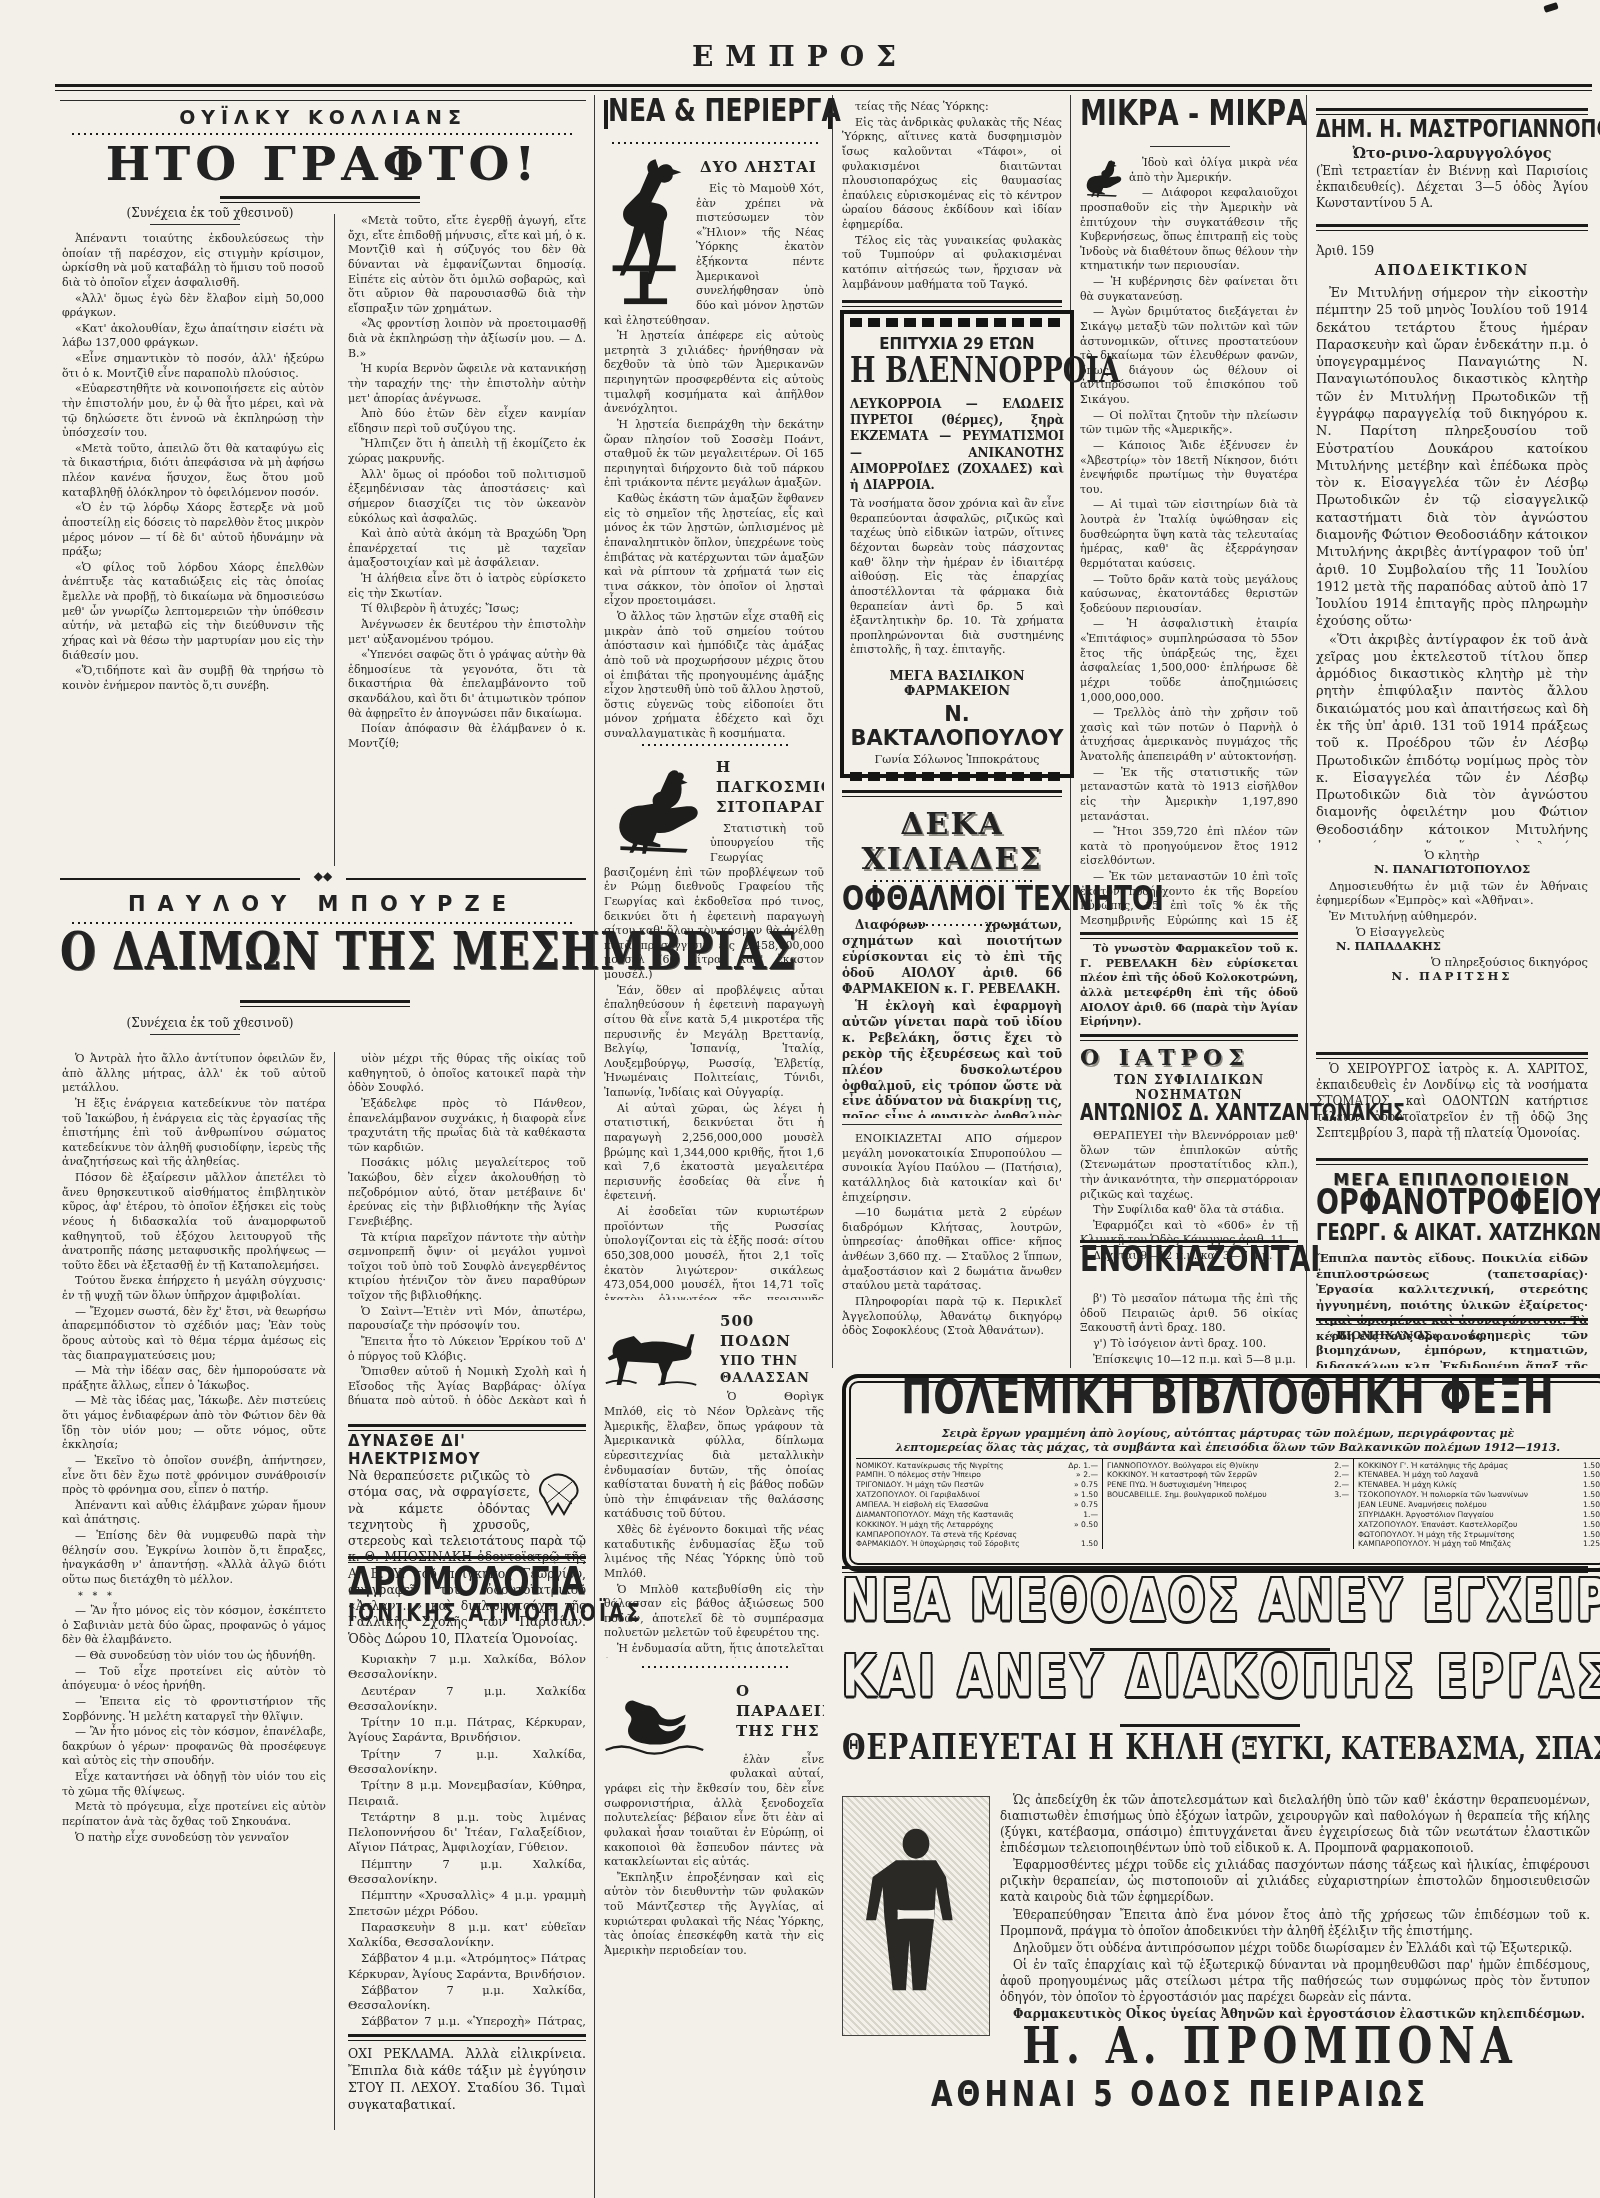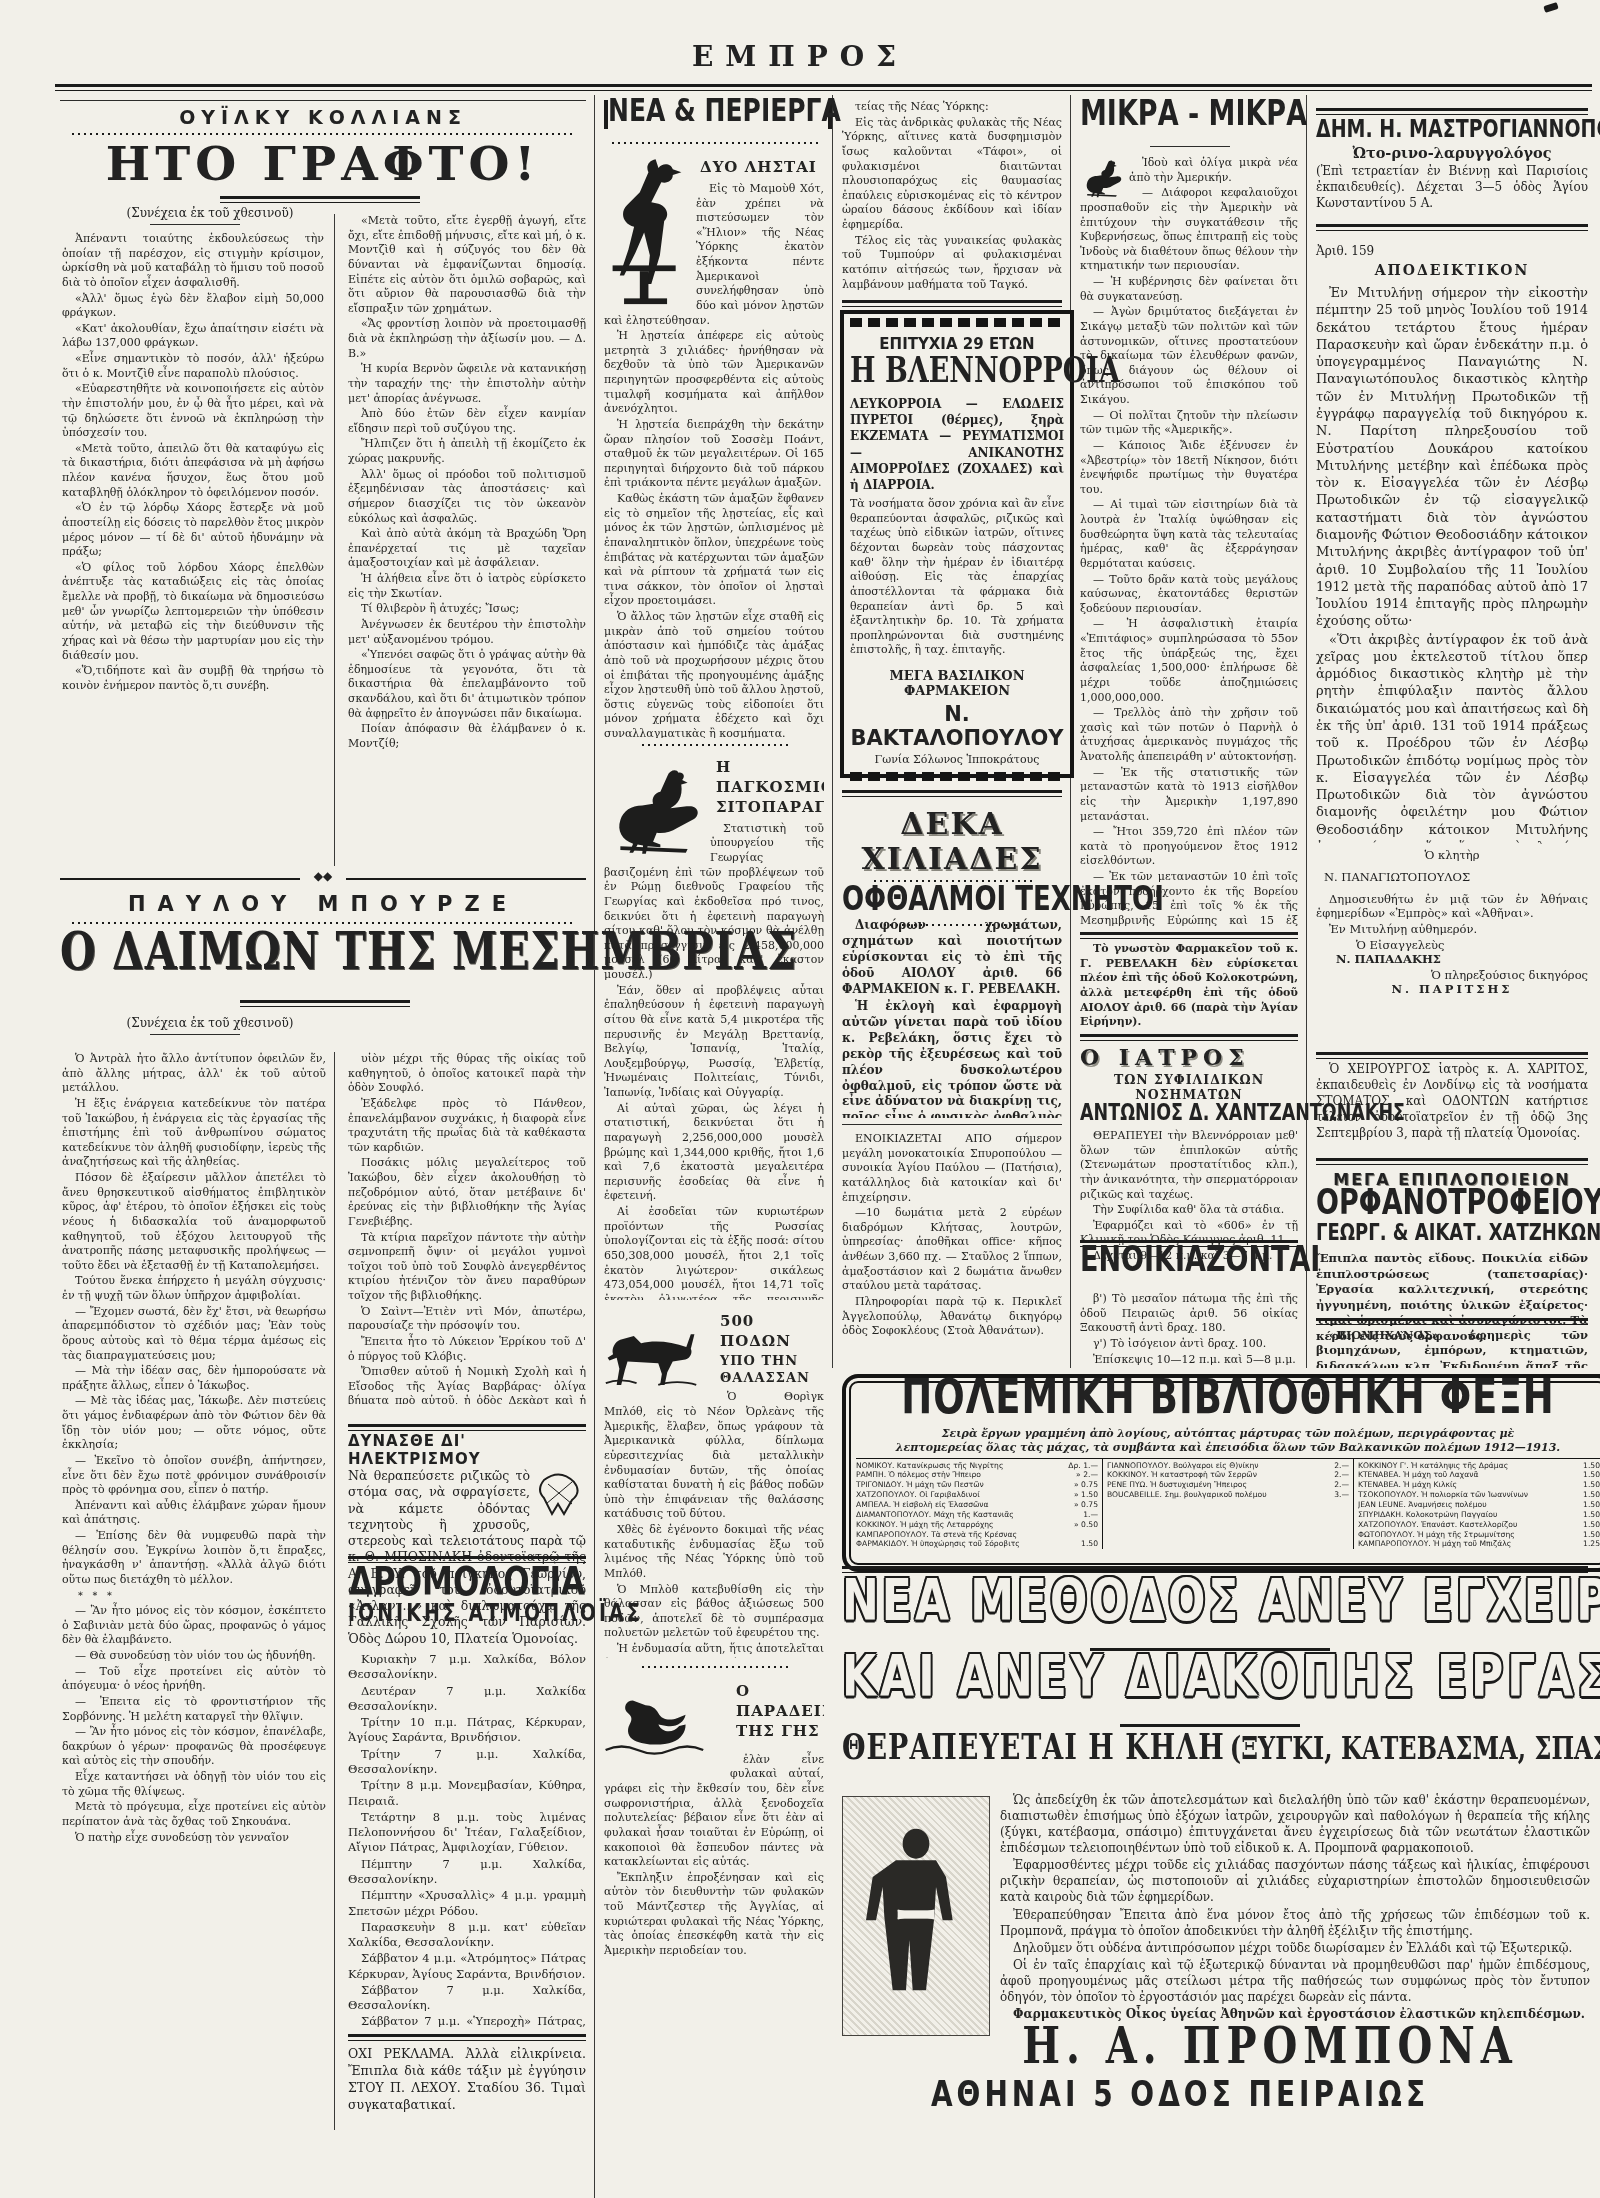"Ν. ΠΑΝΑΓΙΩΤΟΠΟΥΛΟΣ" p { font-weight: normal -> bold; margin: 8px -> 0; text-align: none -> center }
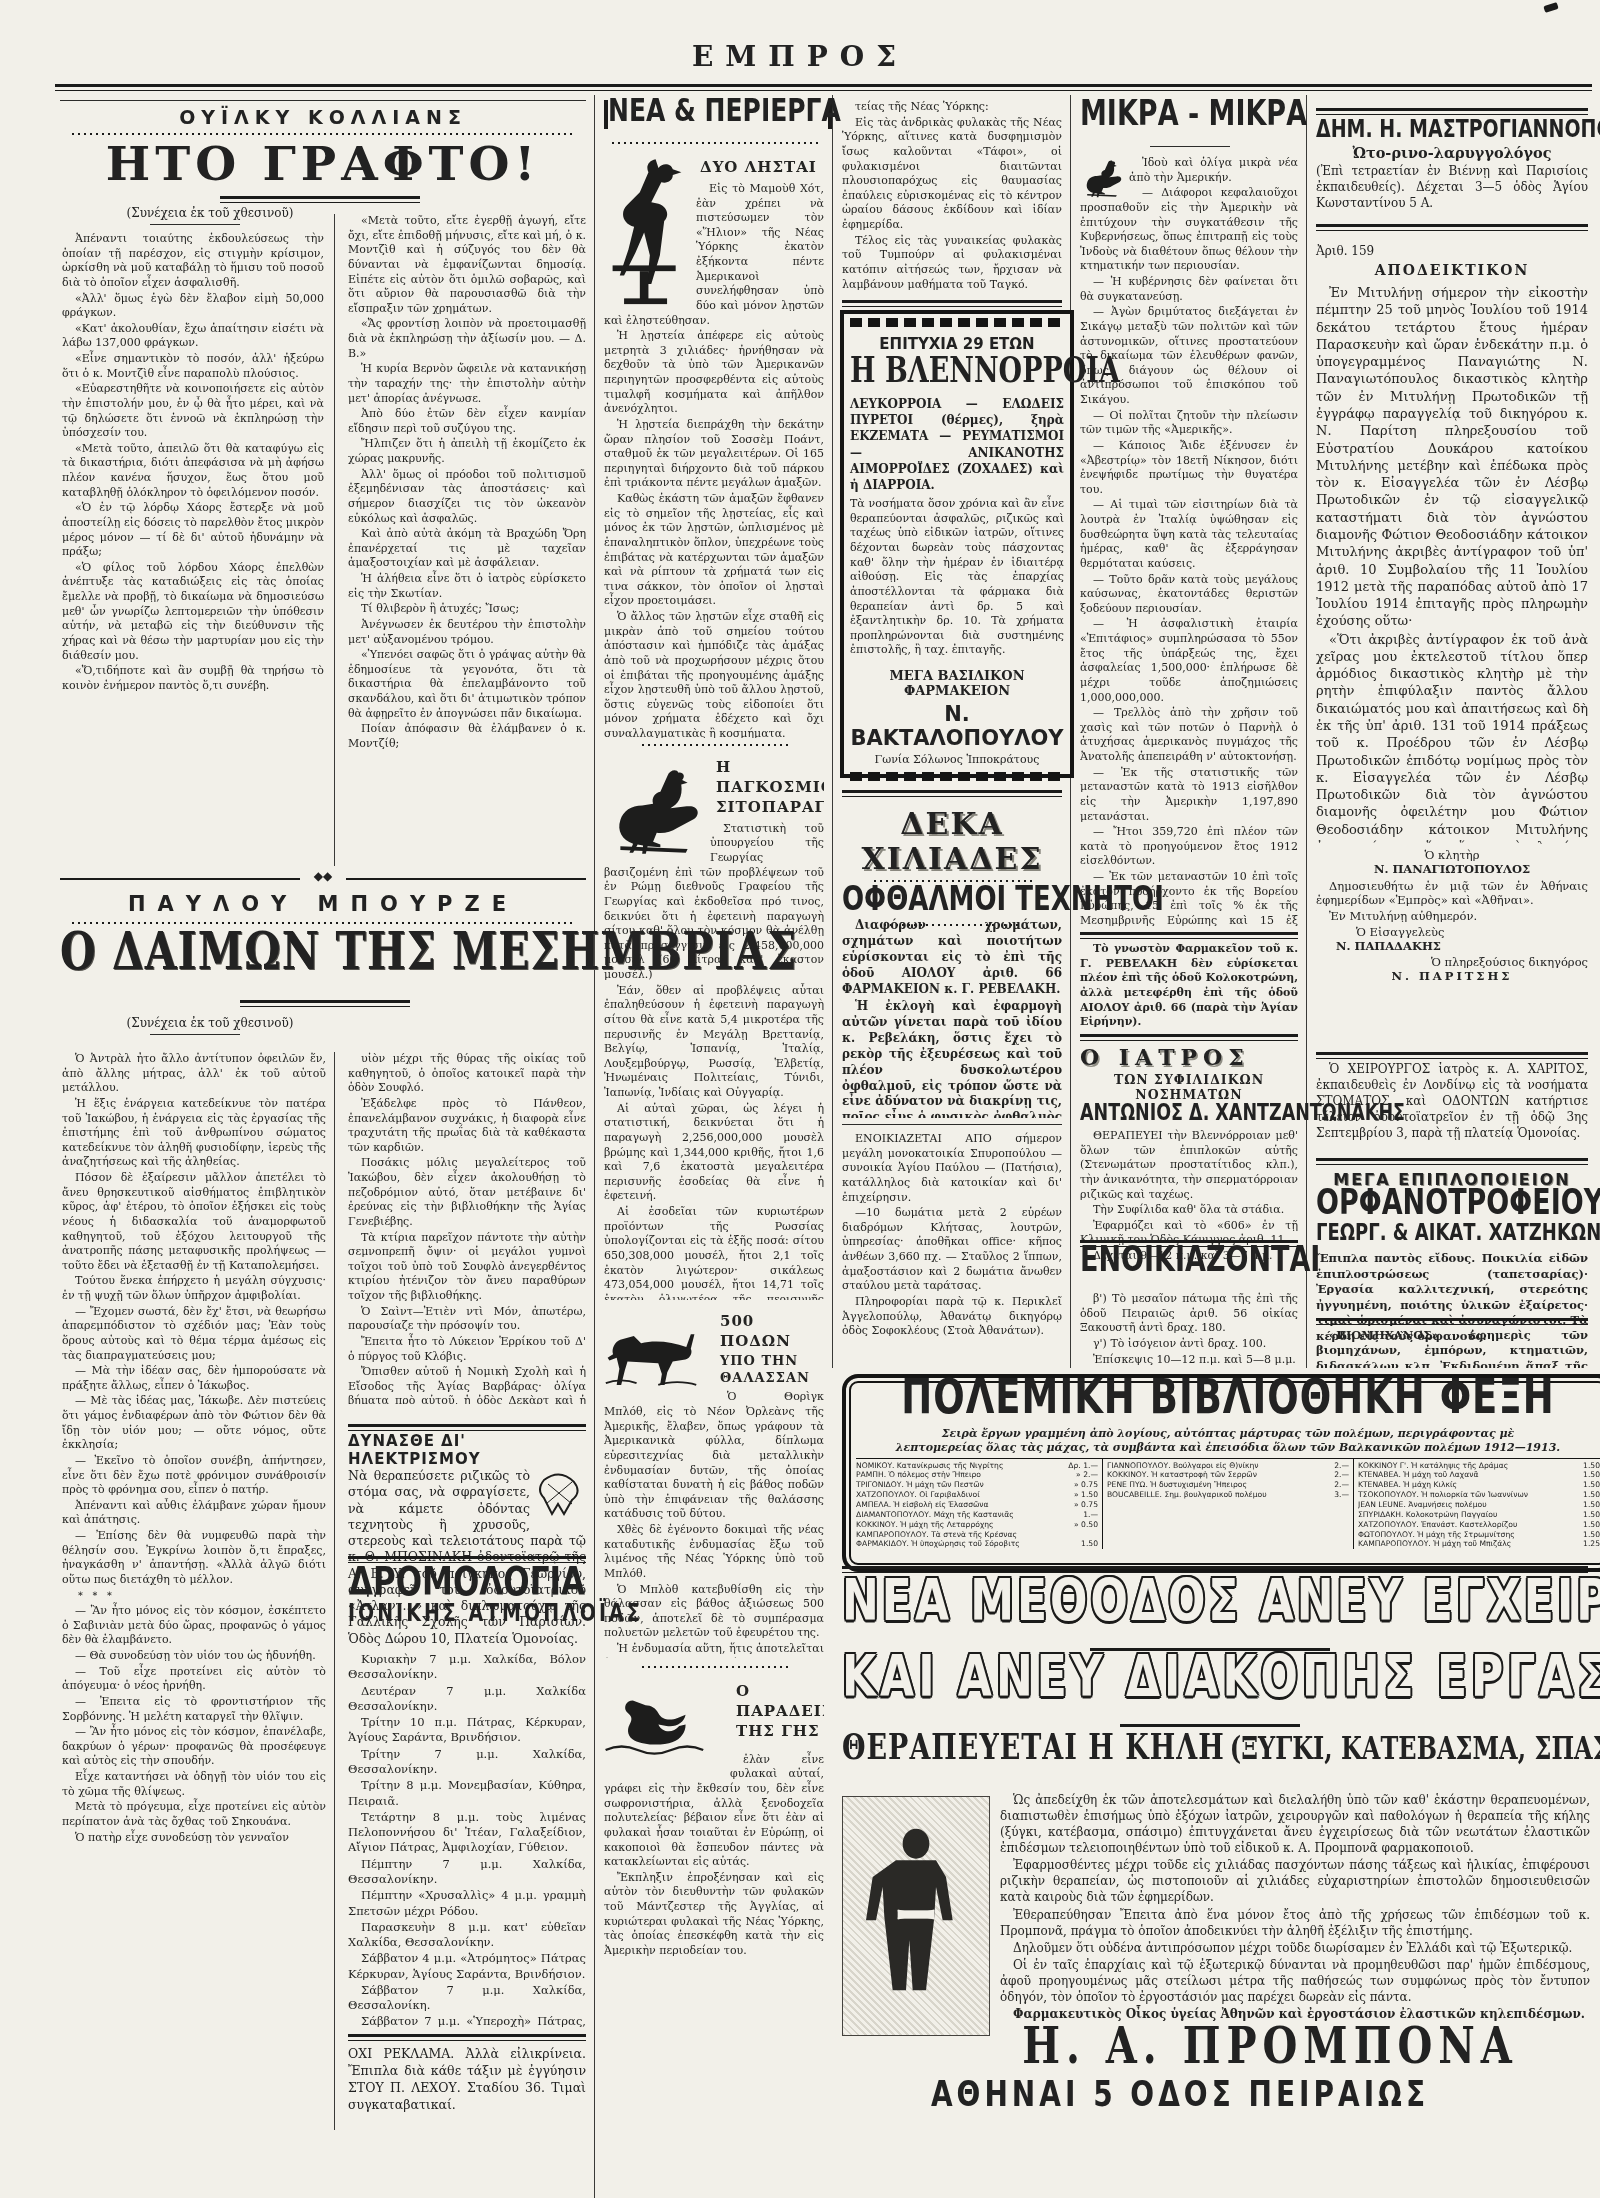"ΣΠΥΡΙΔΑΚΗ. Κολοκοτρώνη Παγγαίου" span.bn { text: Κολοκοτρώνη -> Ἀργοστόλιον }
